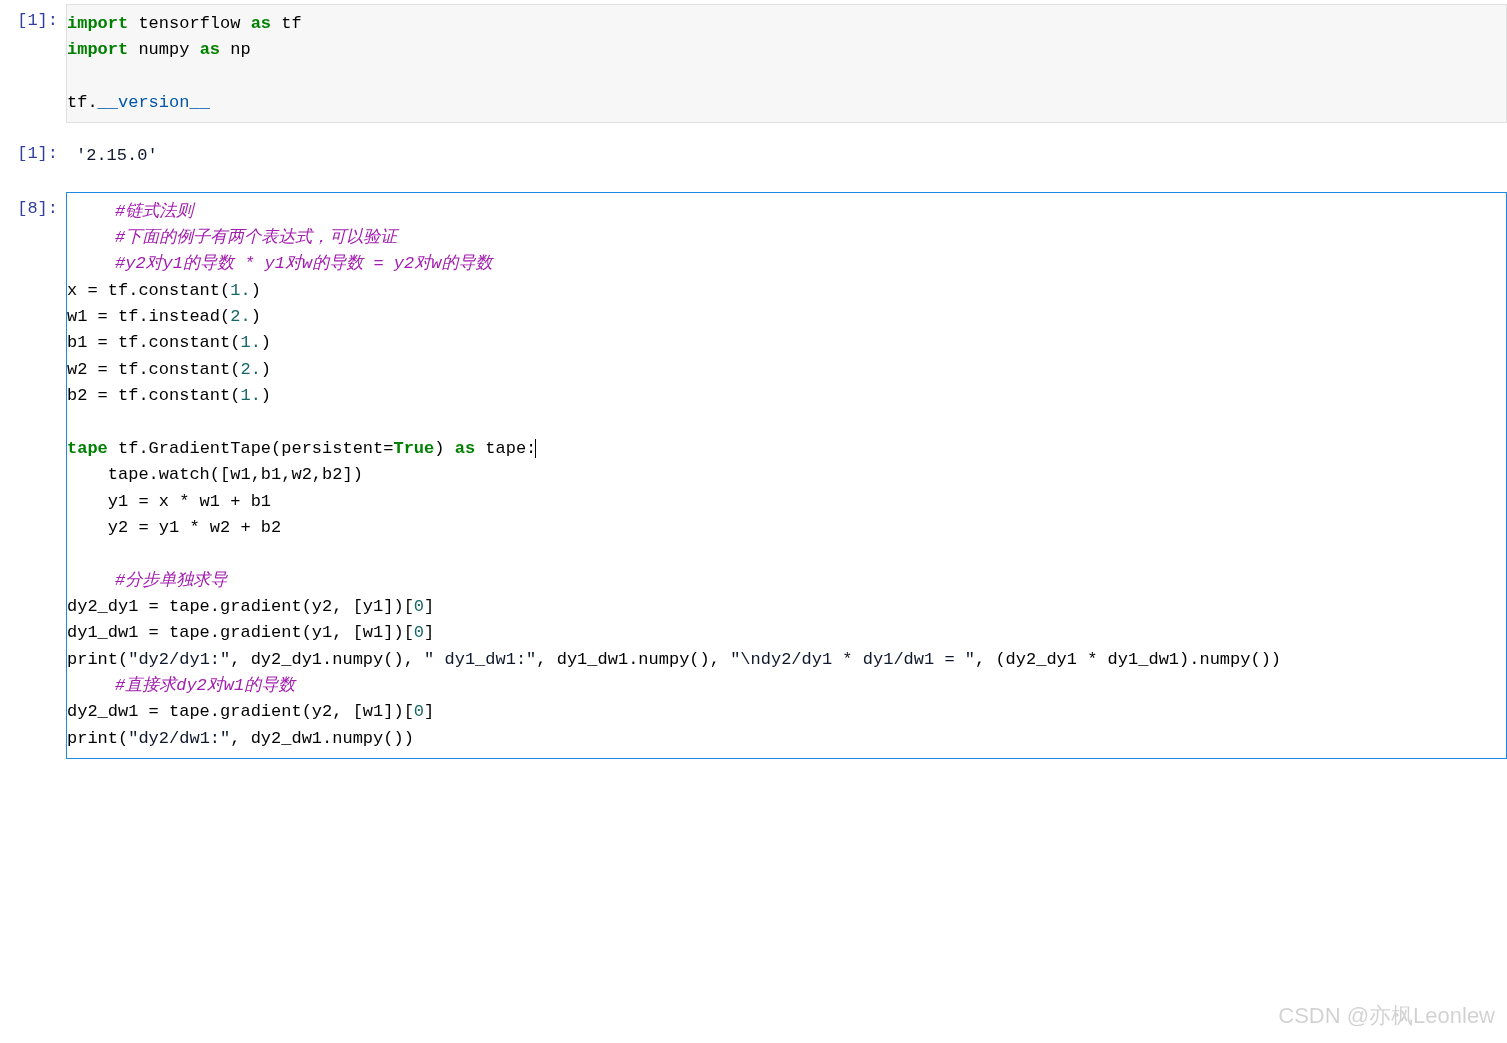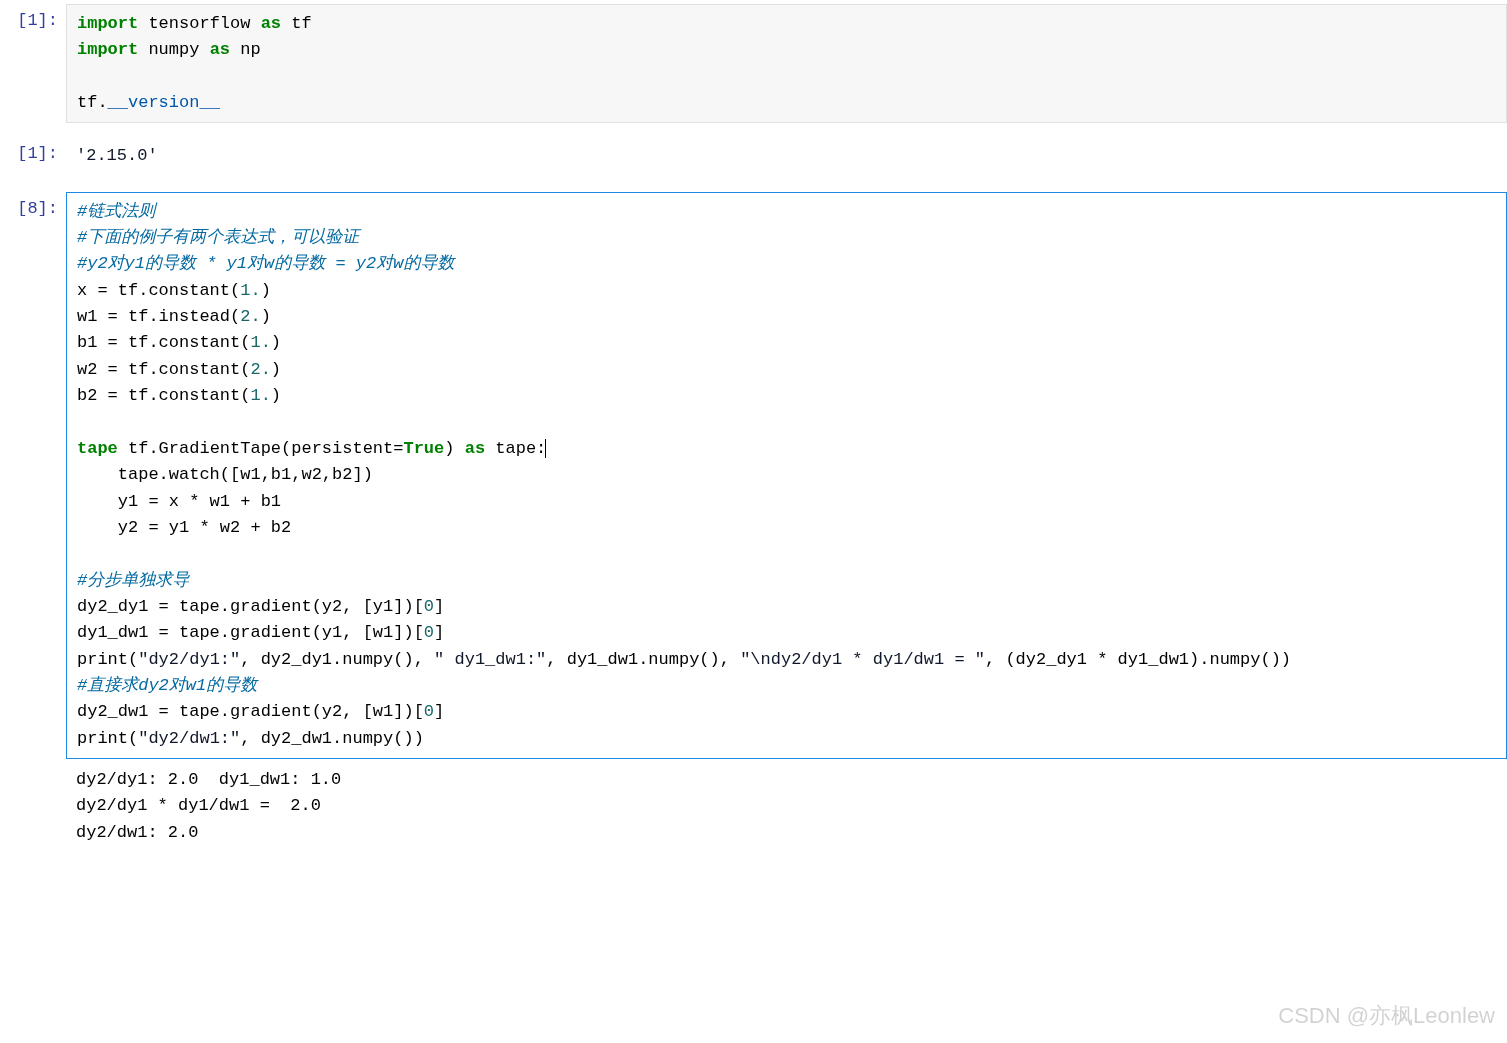"import tensorflow as tf import" .input-area { padding: 6px 10px -> 6px 0 }
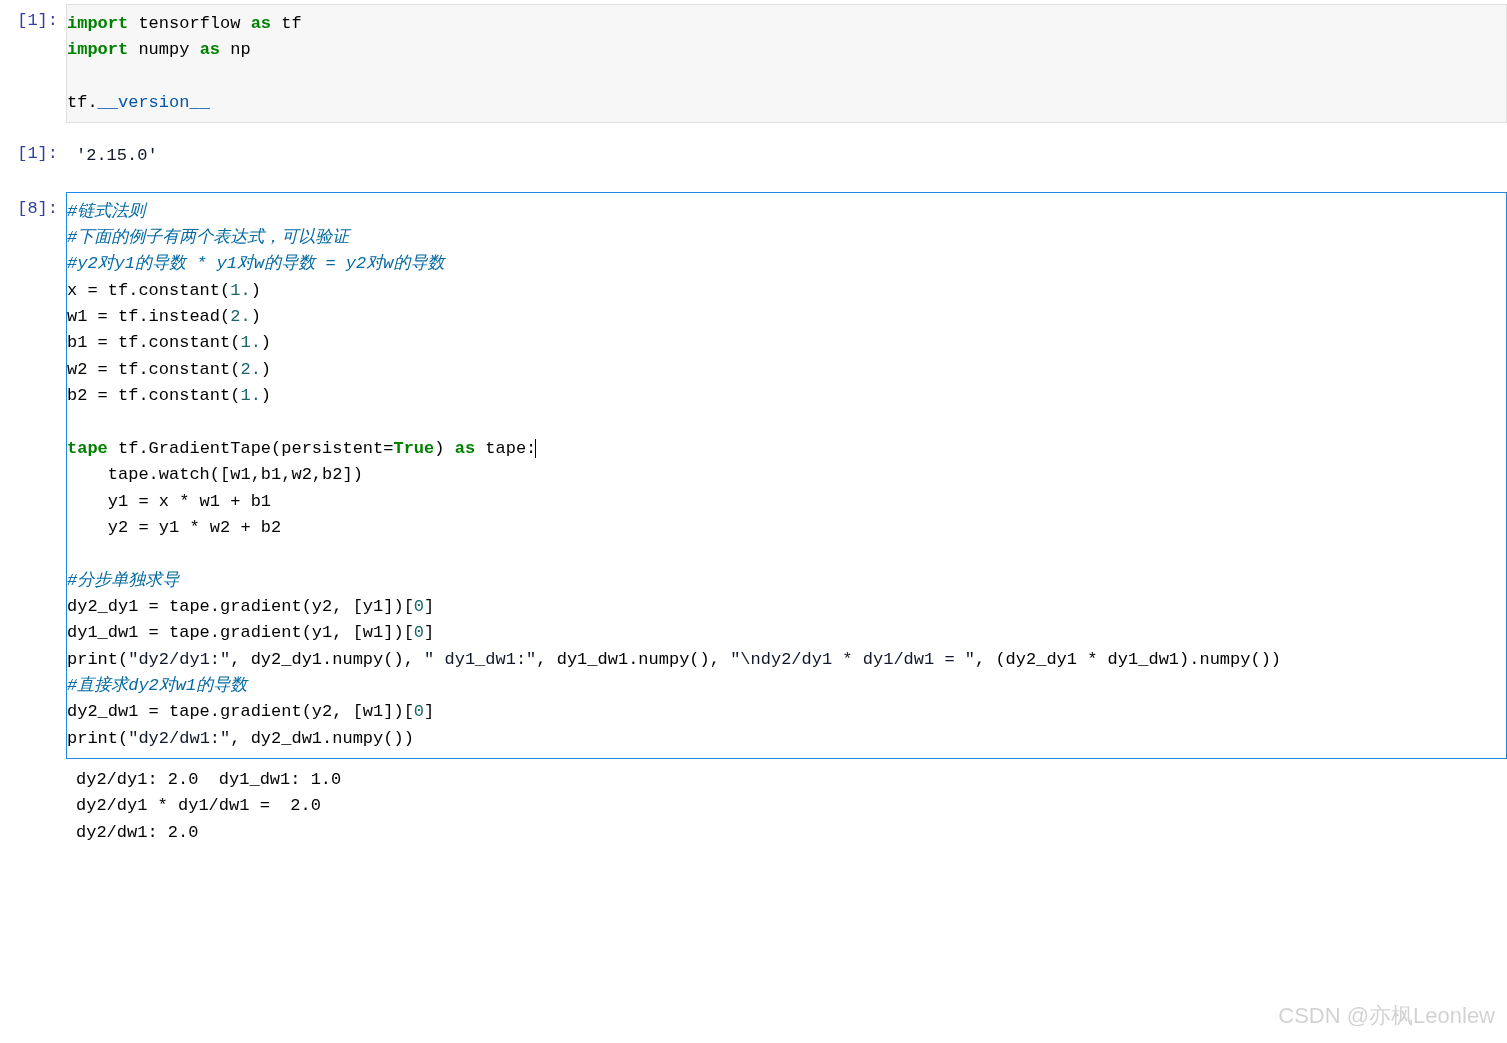"#链式法则" .c { color: #0369a1 -> #a21caf; margin-left: none -> 48px }
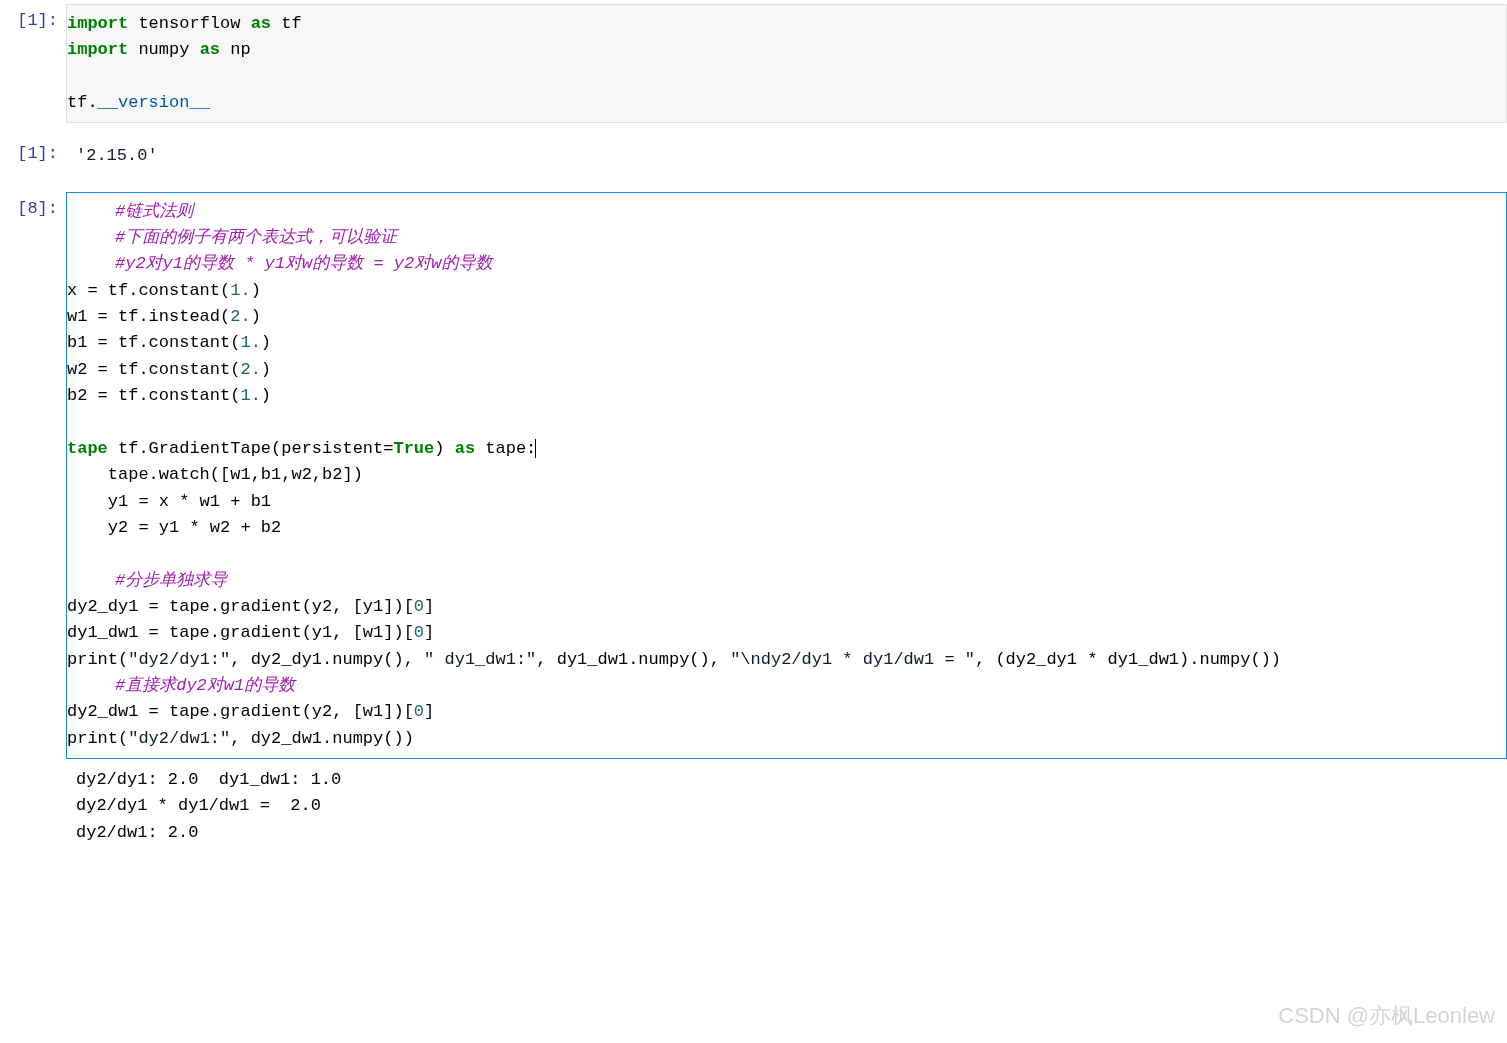"dy2/dy1: 2.0 dy1_dw1: 1.0 dy2/dy1" div.cell { html: <div> <div></div> <div><span>dy2/dy1: 2.0 dy1_dw1: 1.0</span> <span>dy2/dy1 * dy1/dw1 = 2.0</span> <span>dy2/dw1: 2.0</span></div> </div> -> none }
